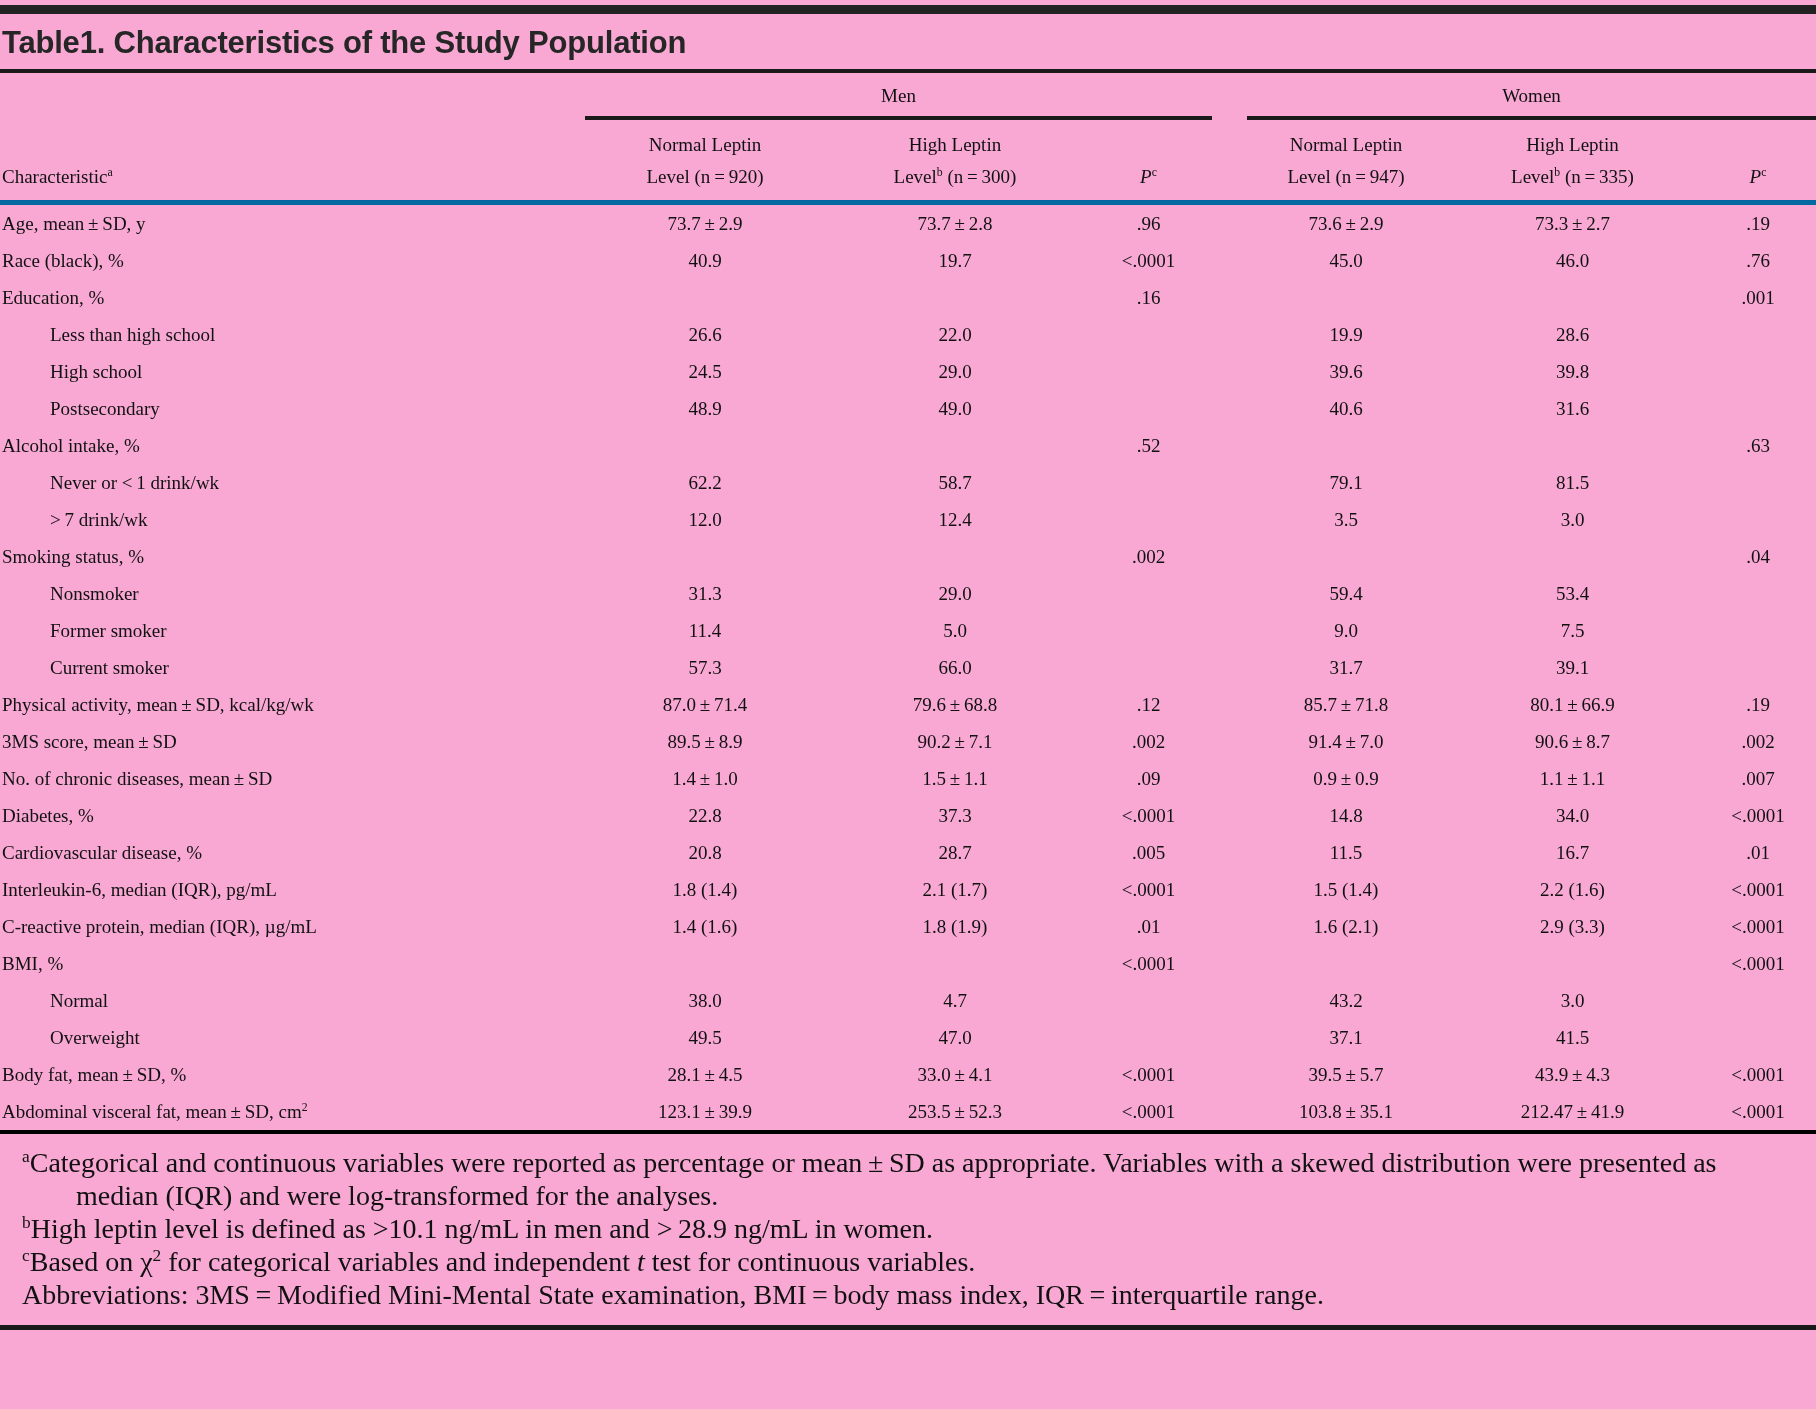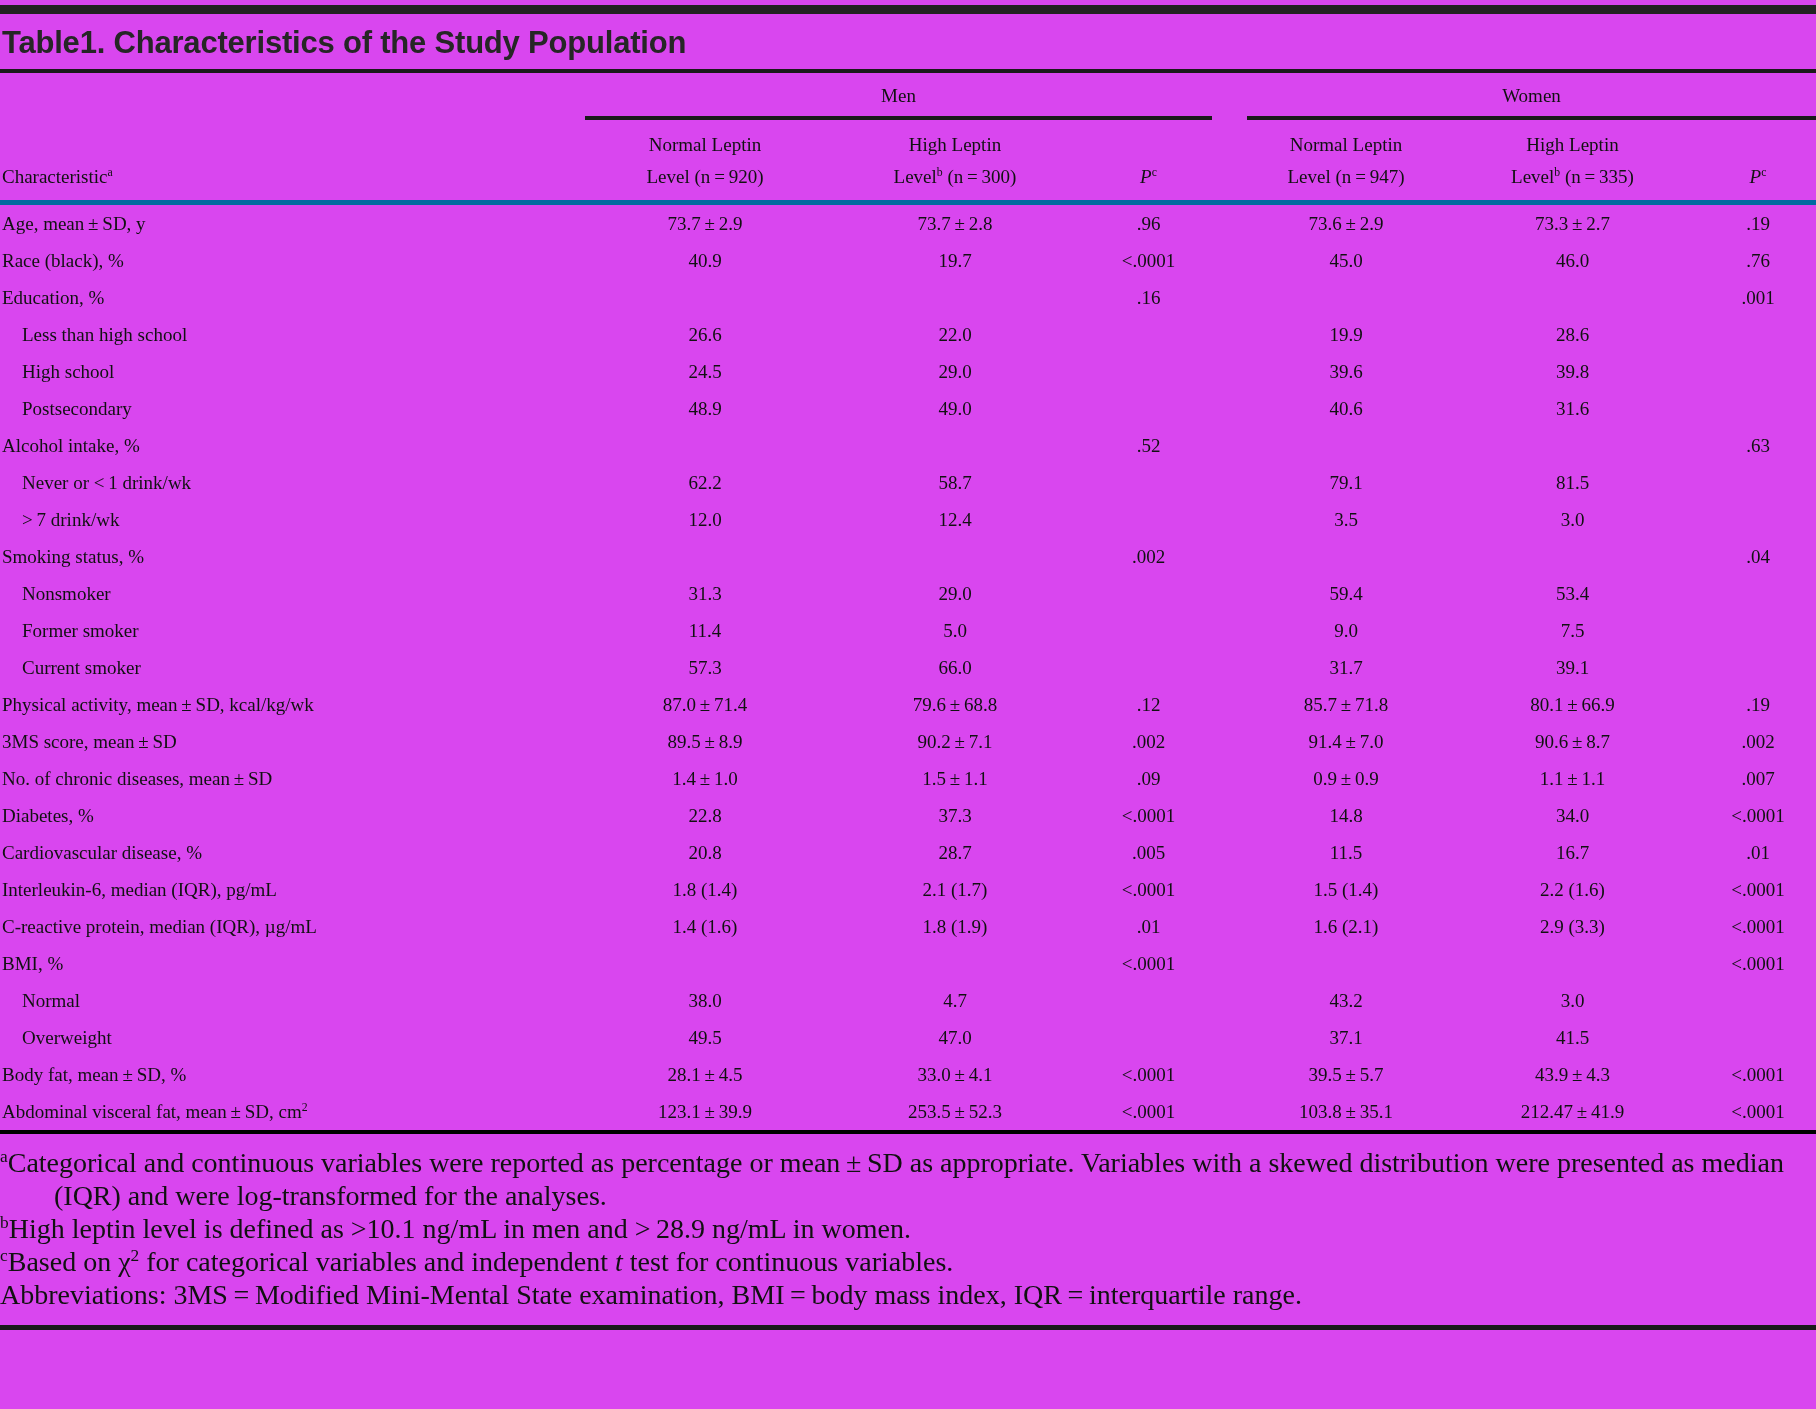"Table1. Characteristics of the Study" .page { background: #d946ef -> #f9a8d4 }
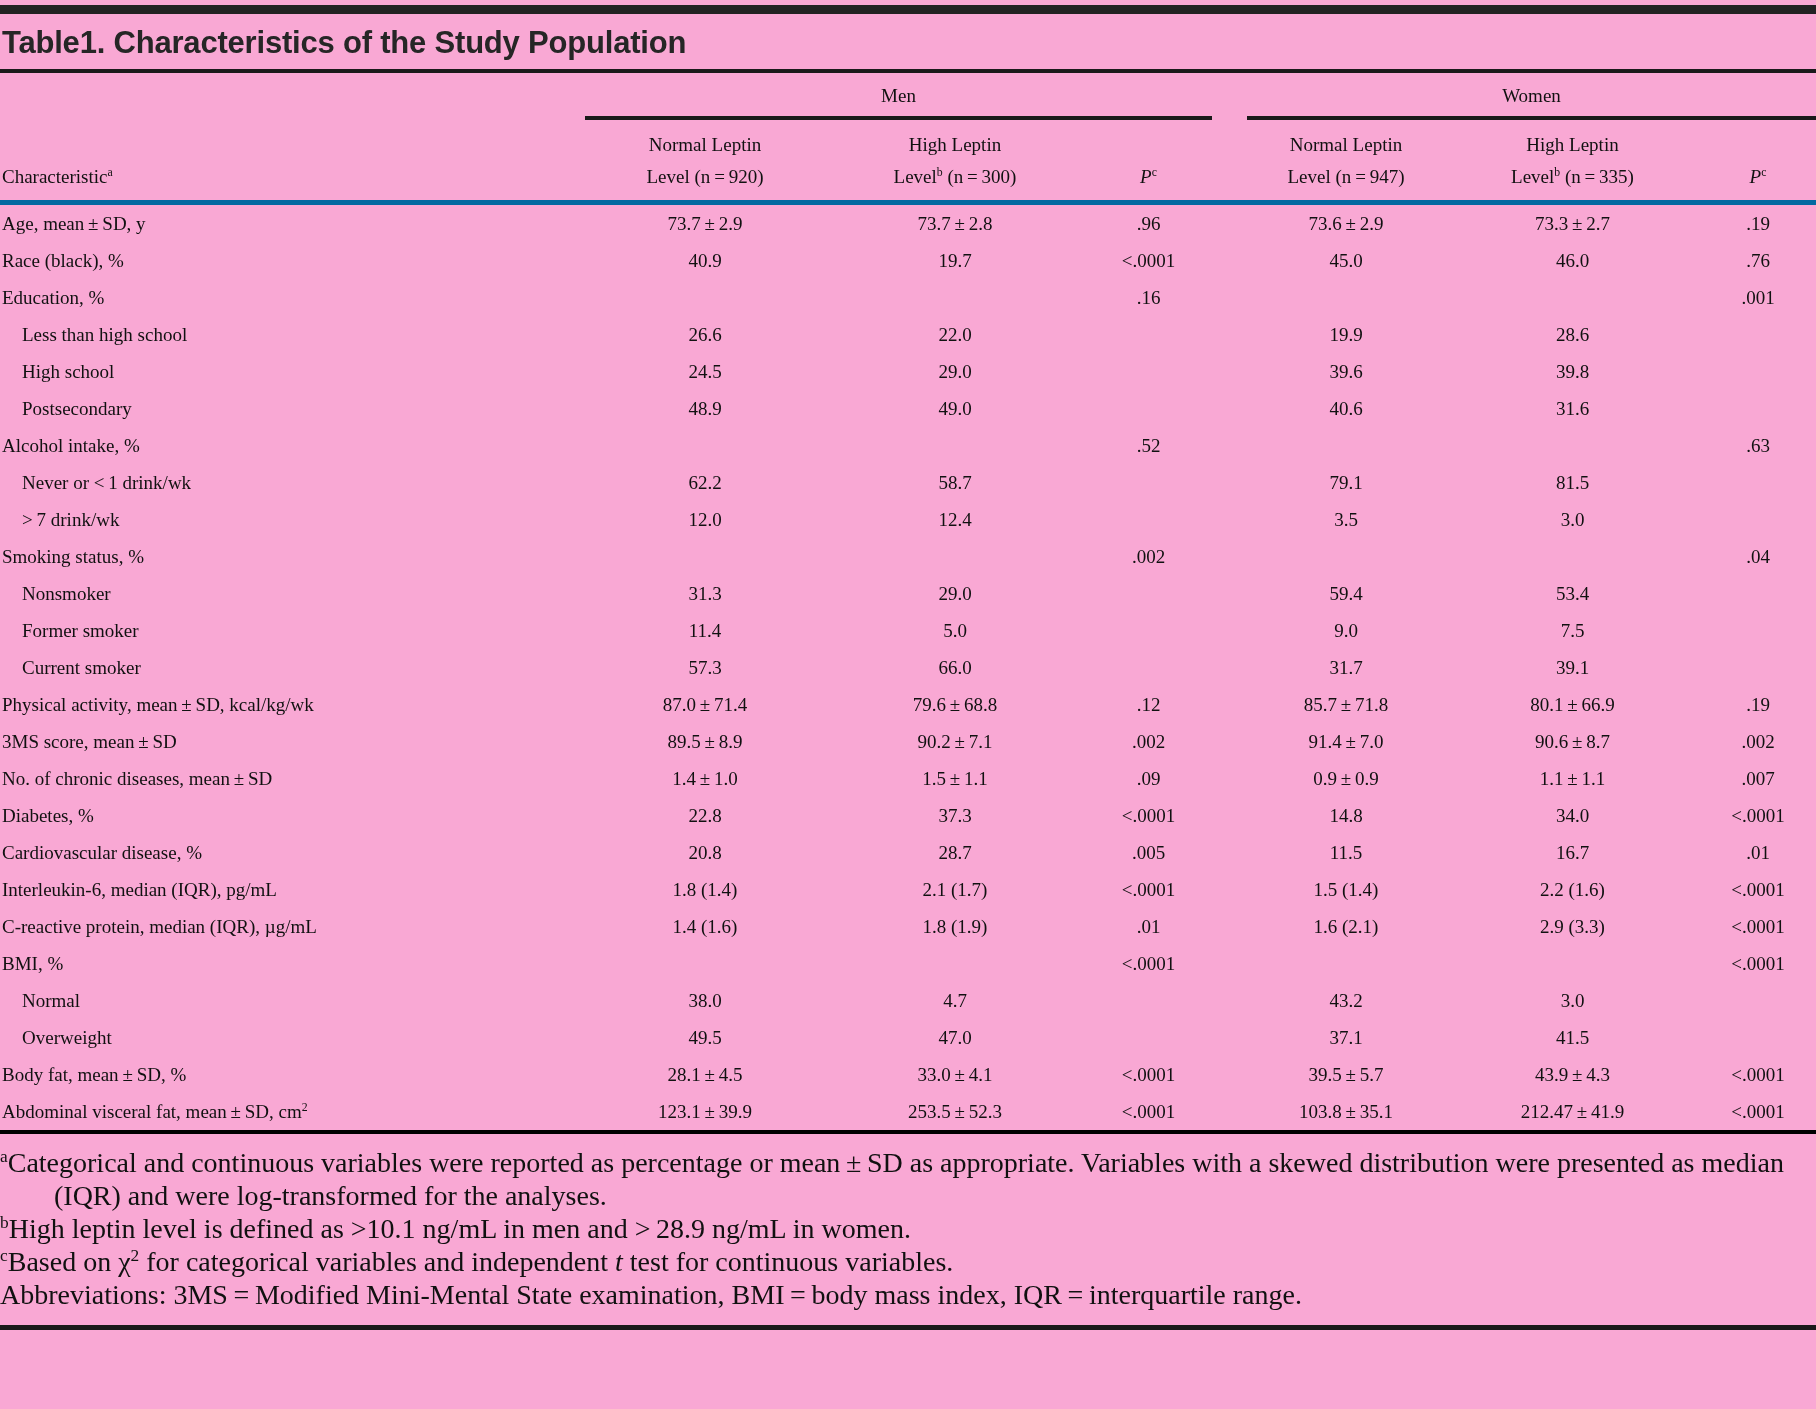"Less than high school" tbody td.label.indent { padding-left: 22px -> 50px }
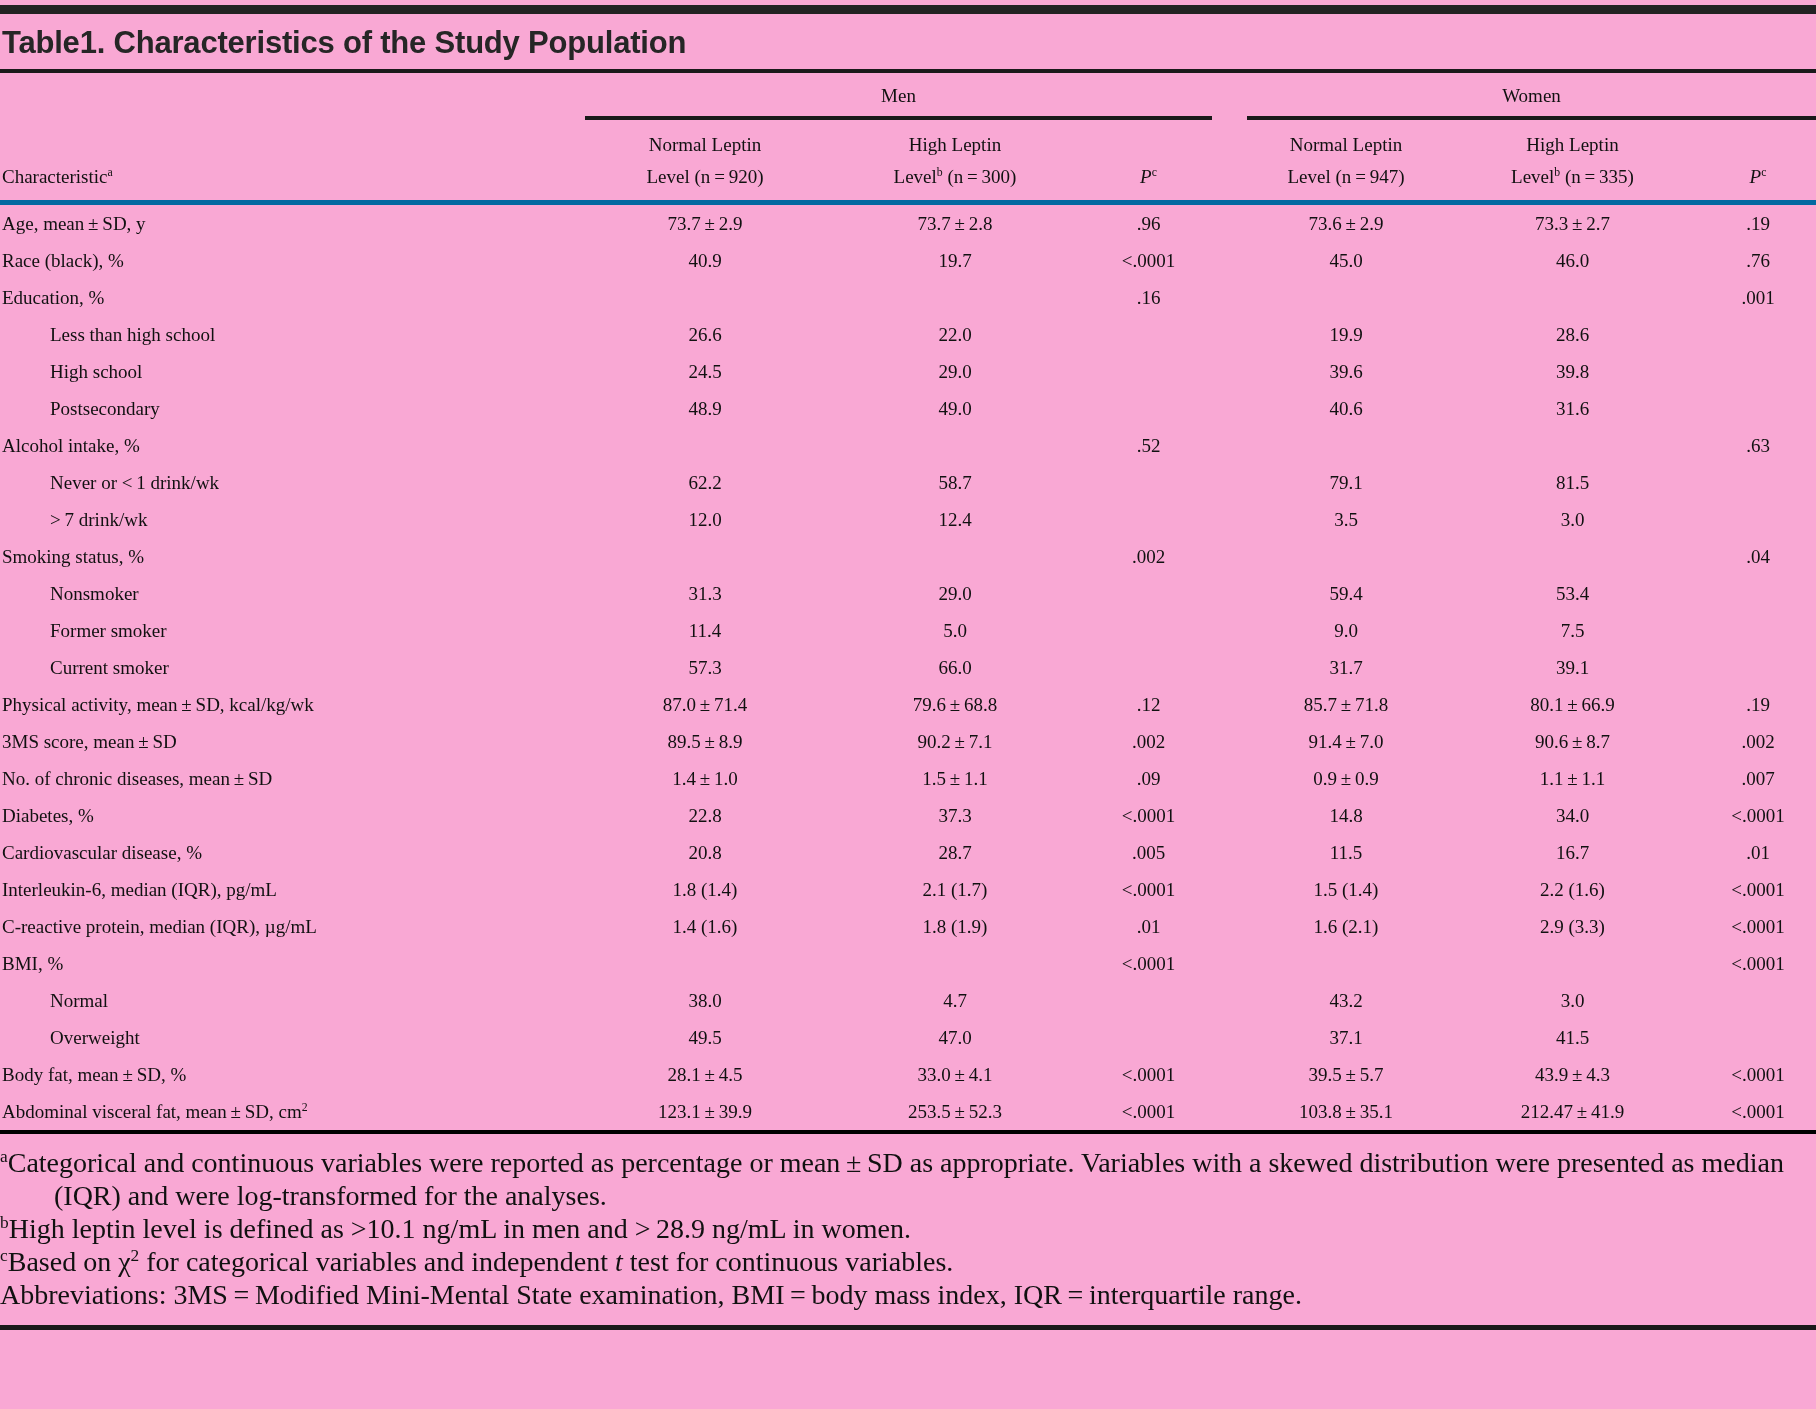"aCategorical and continuous variables" .footnote { padding-left: 54px -> 76px }
